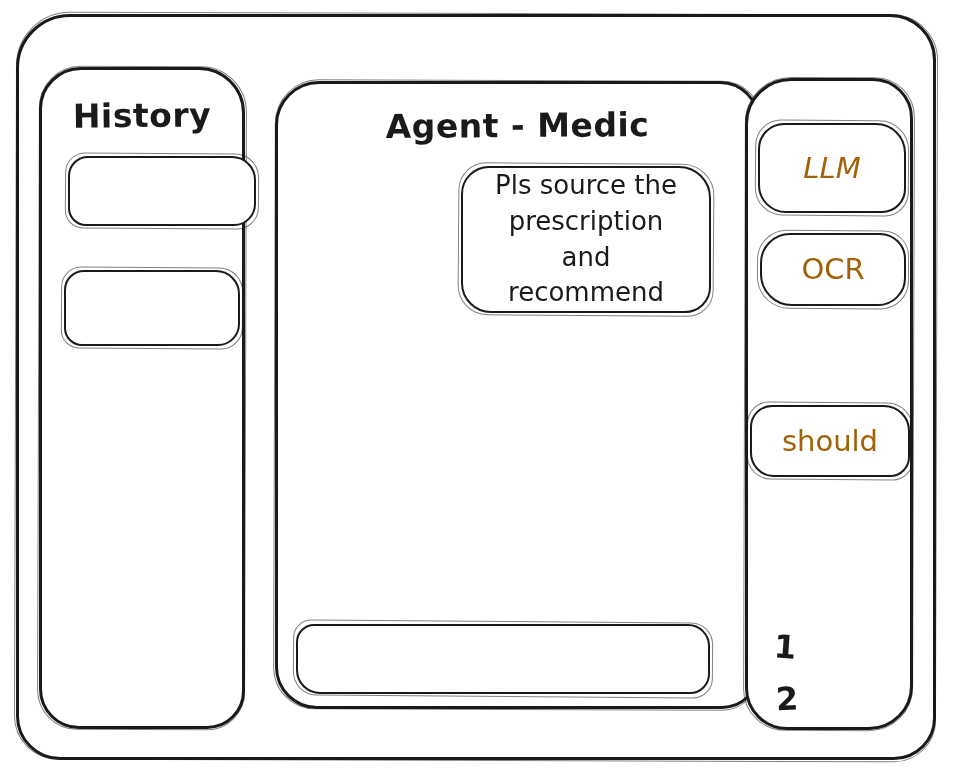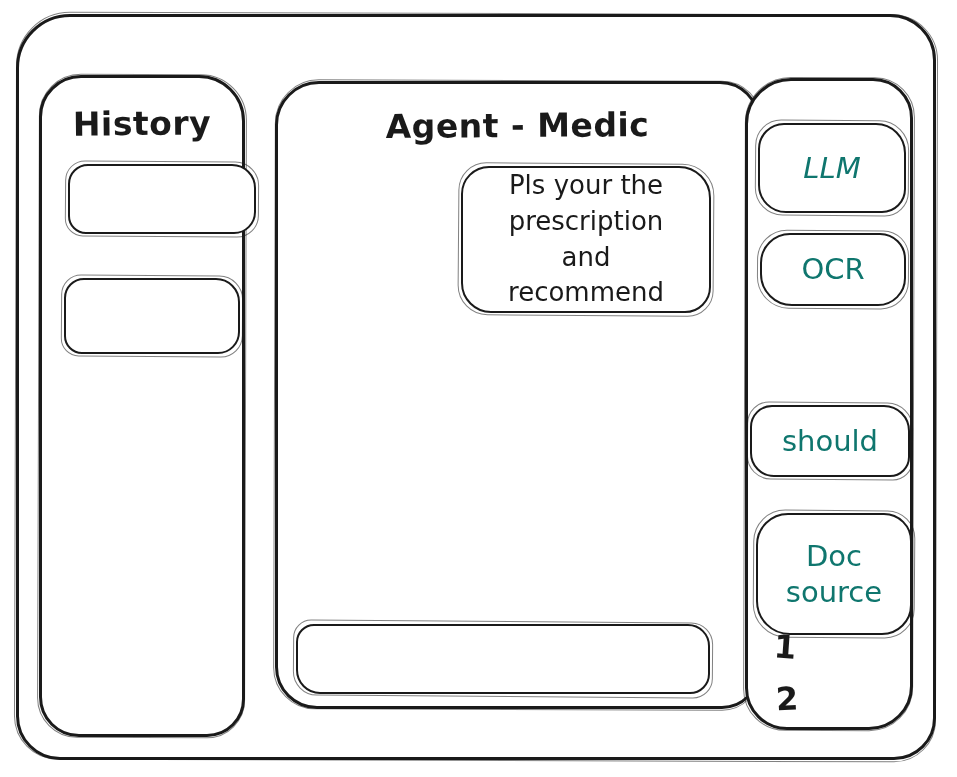"History" .history { top: 58px -> 50px }
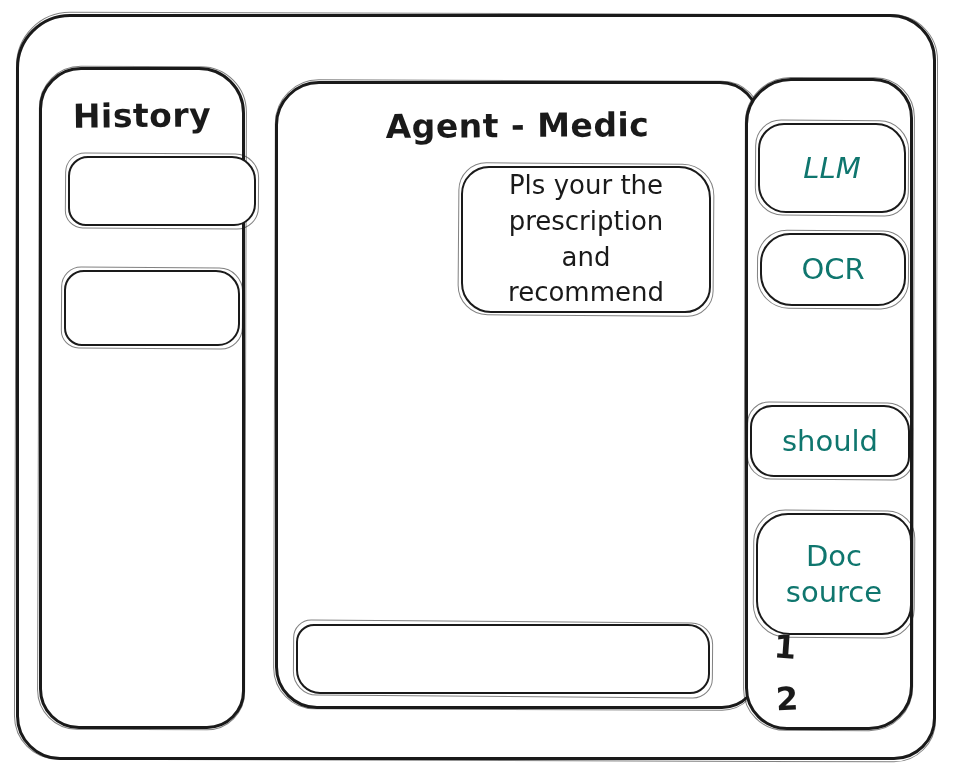"Pls your the prescription and" span { text: your -> source }
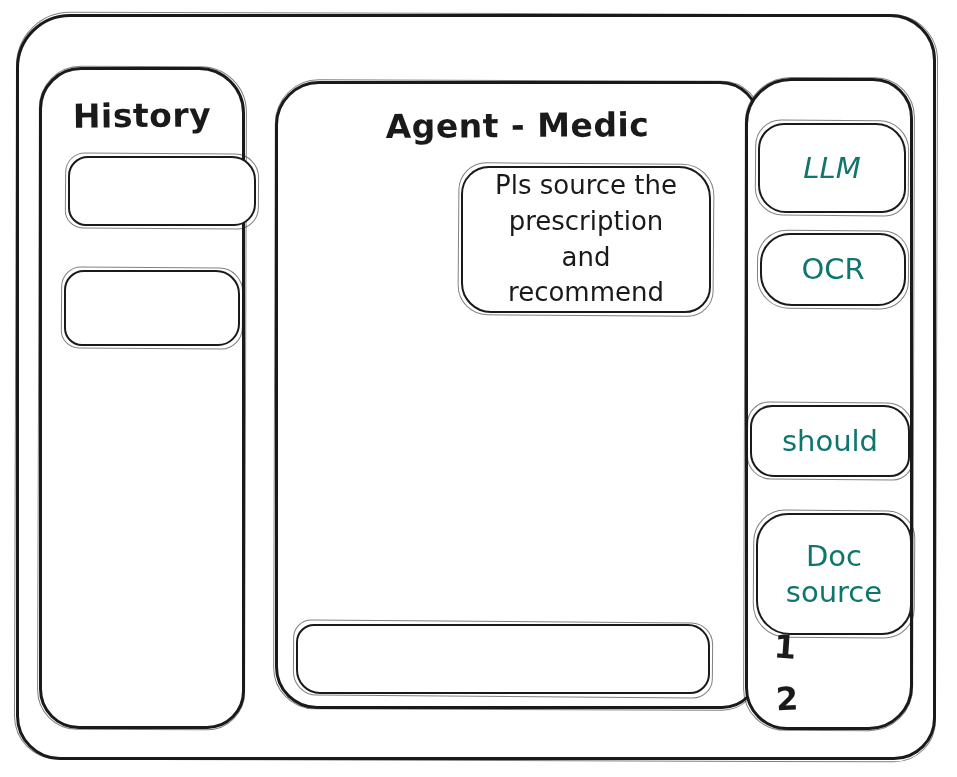"LLM" .tbtn { color: #0f766e -> #a16207 }
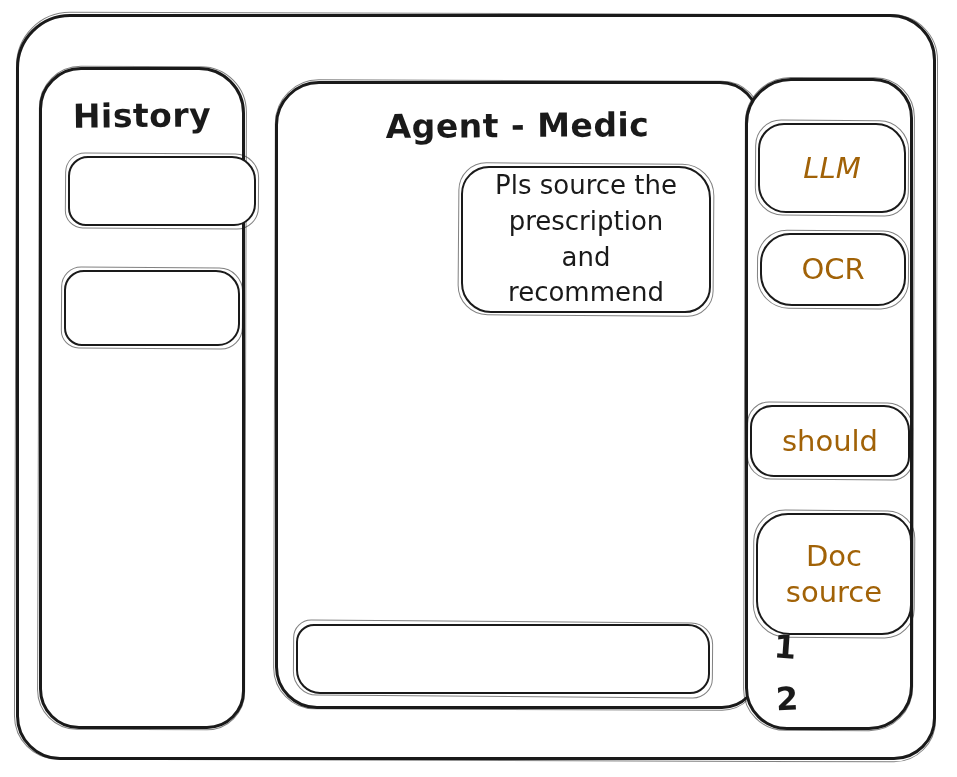"Doc source" button.sk { html: <button> <span>Doc source</span> </button> -> none }
